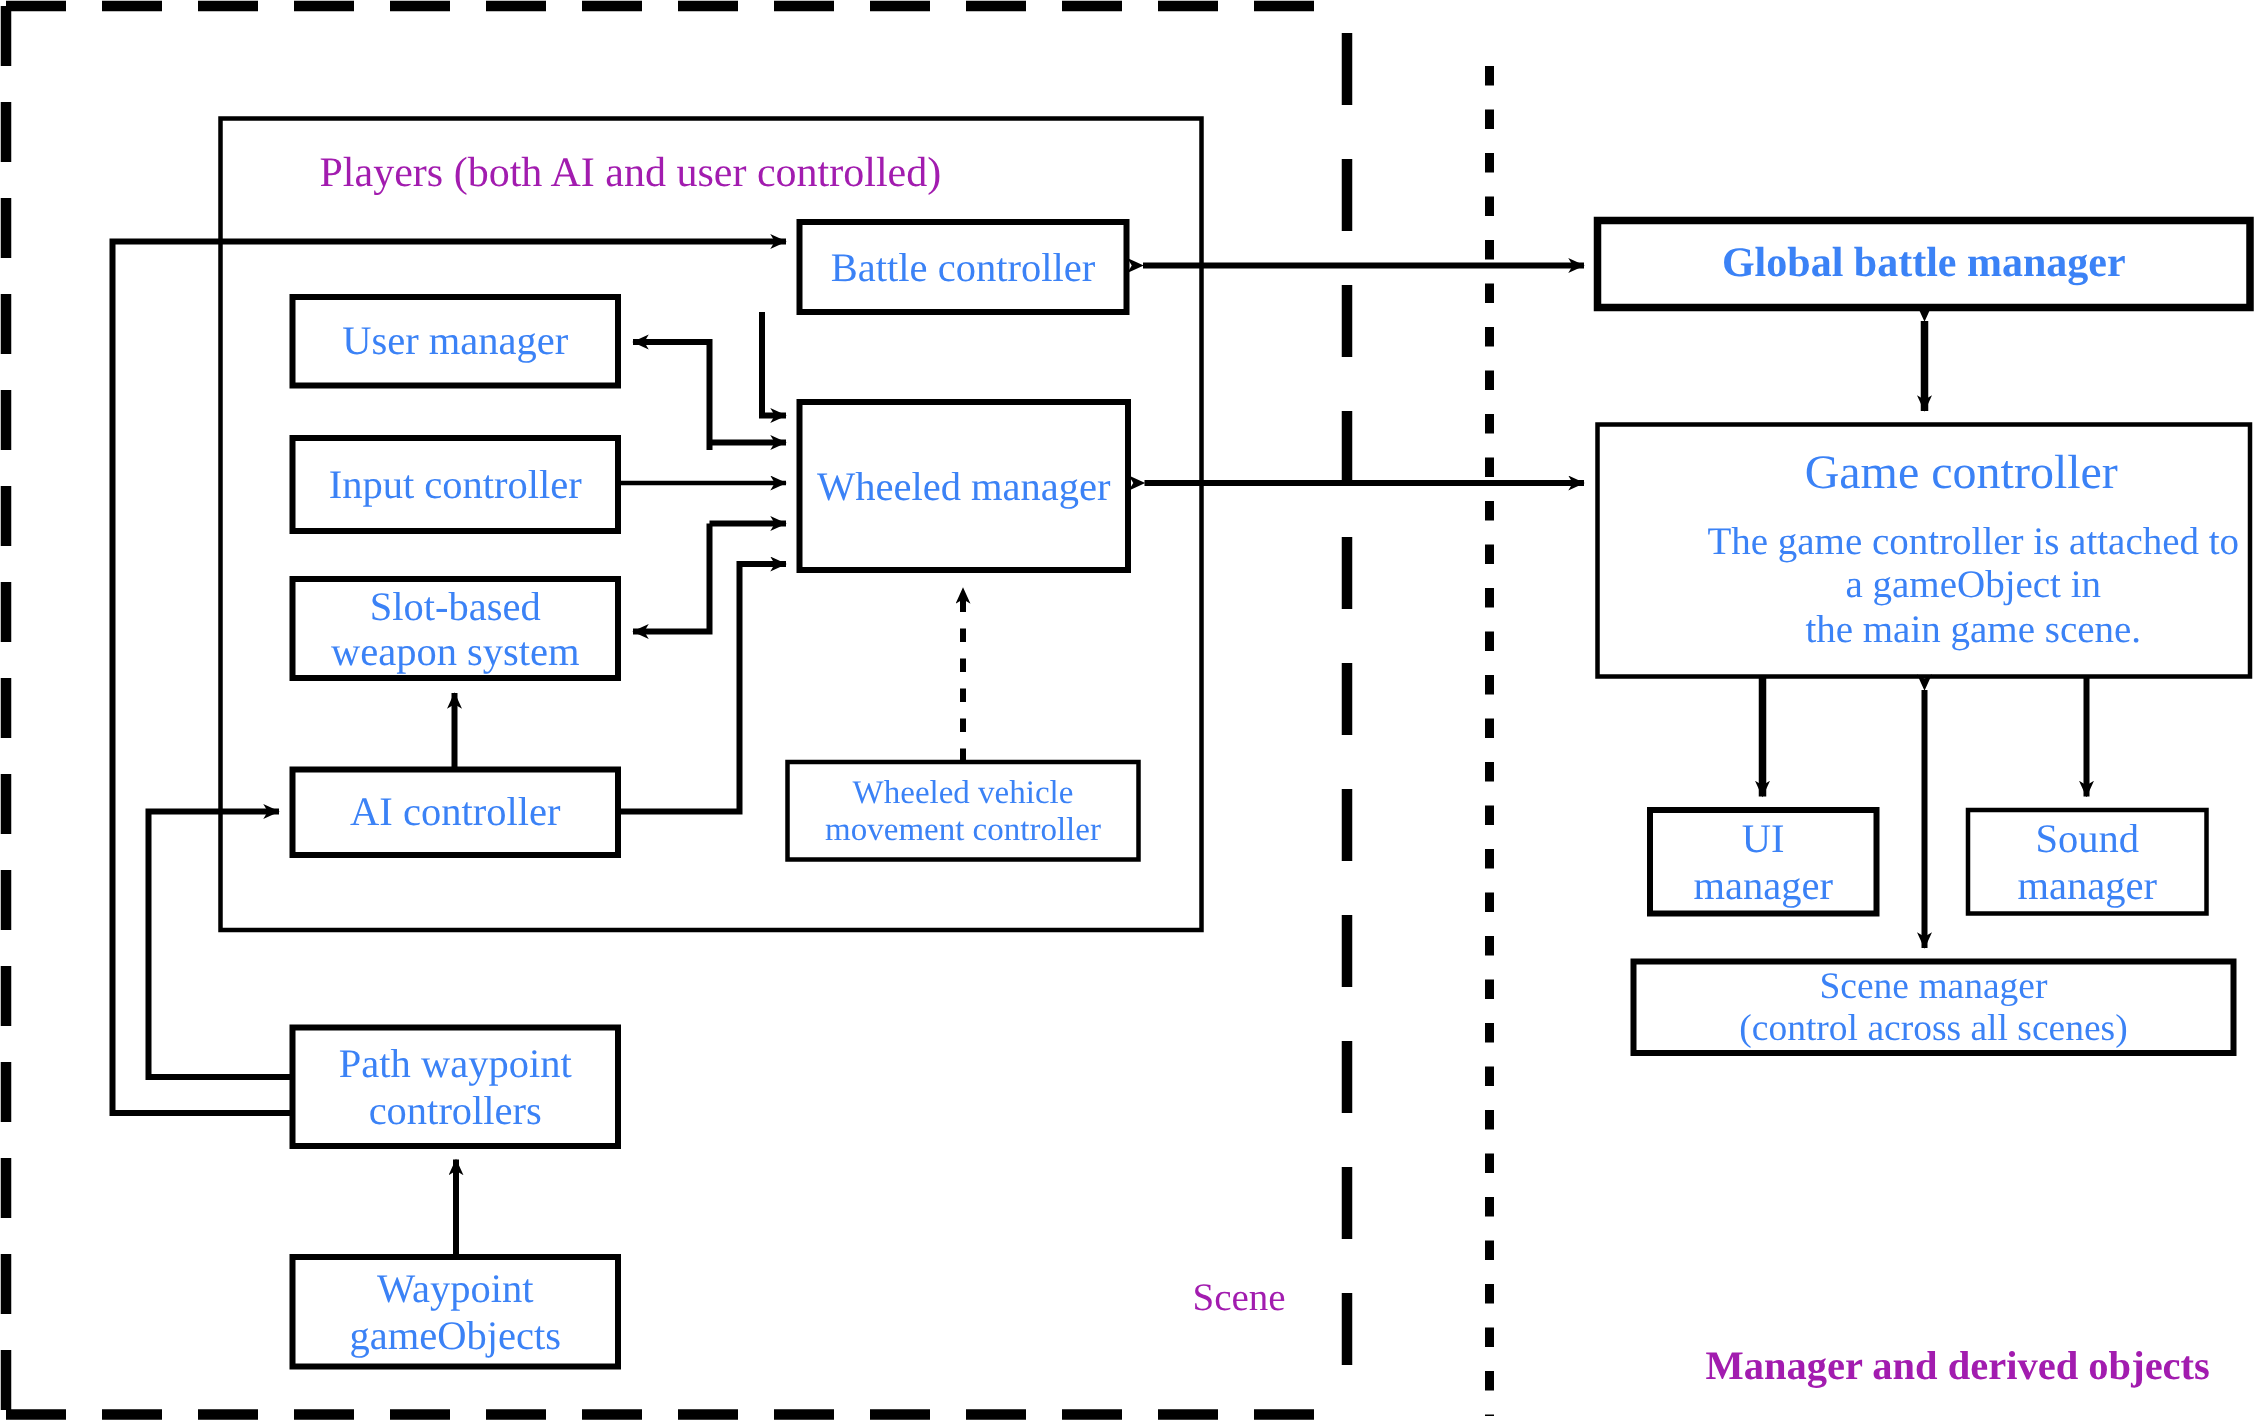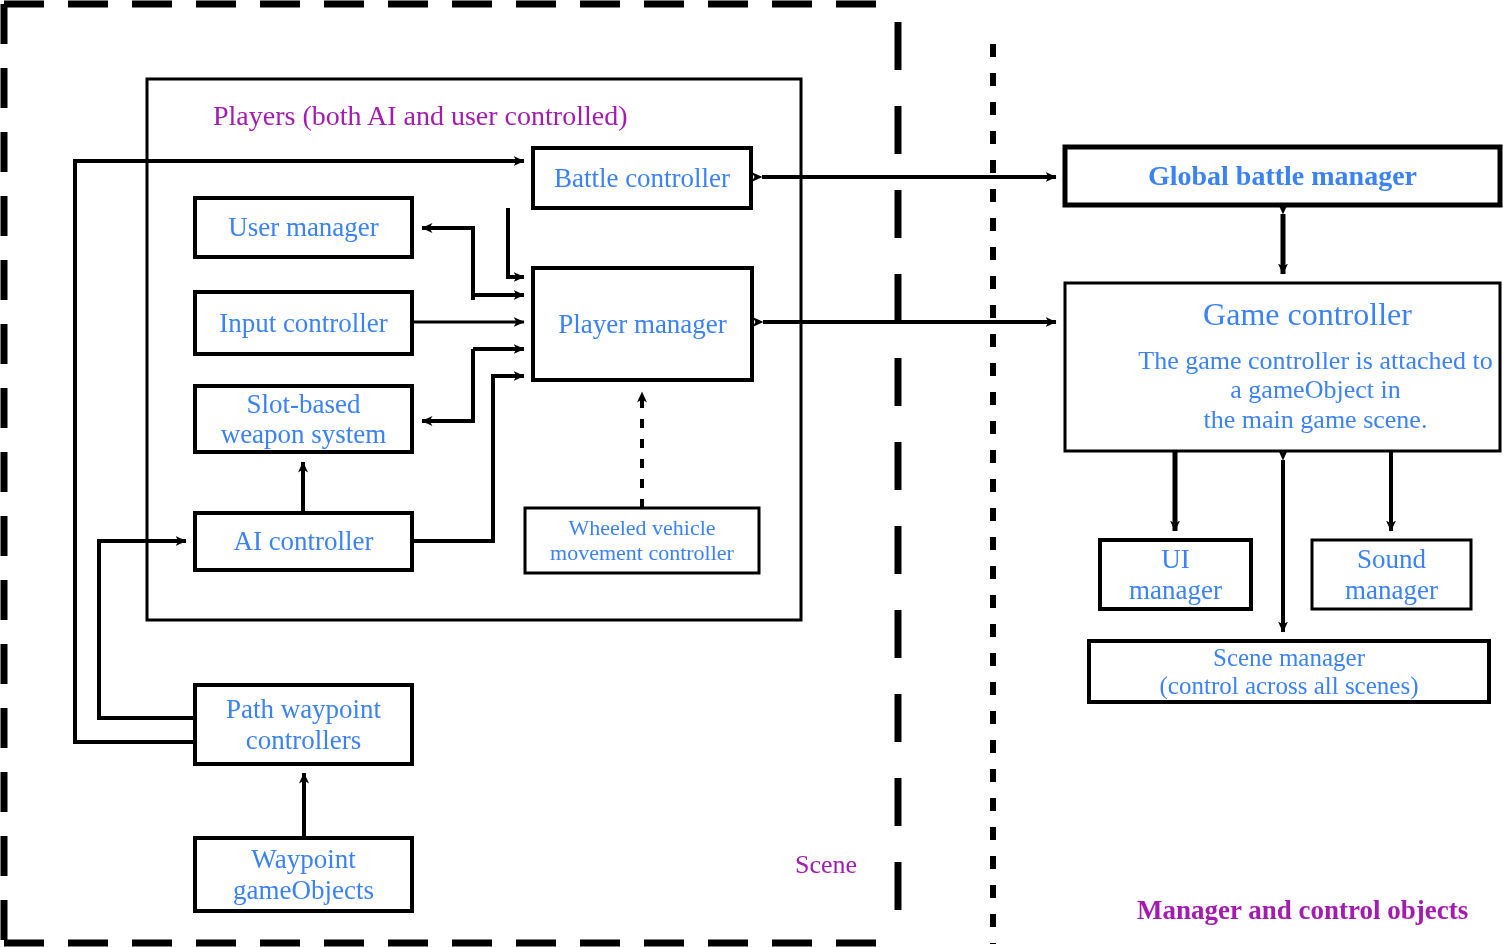"Player manager" div.boxlabel { text: Player -> Wheeled }
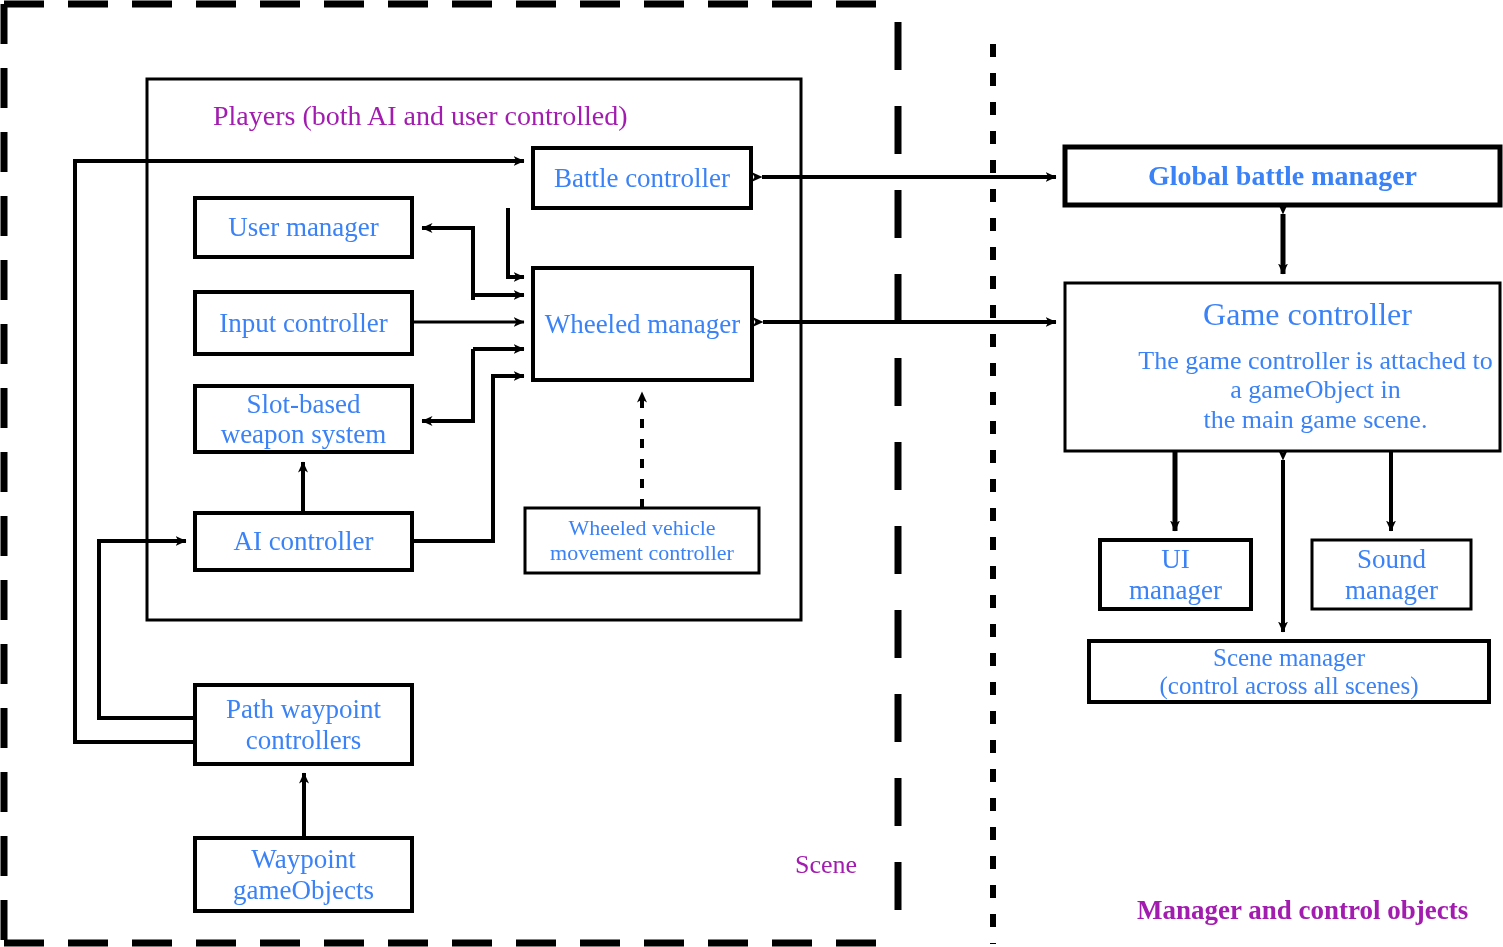"Manager and control objects" div.freetext { text: control -> derived }
